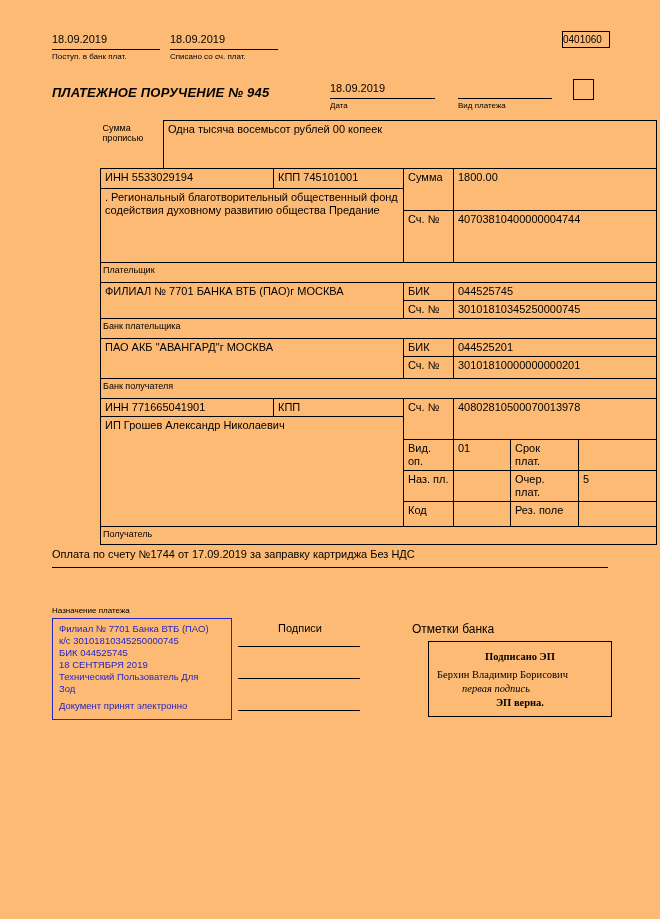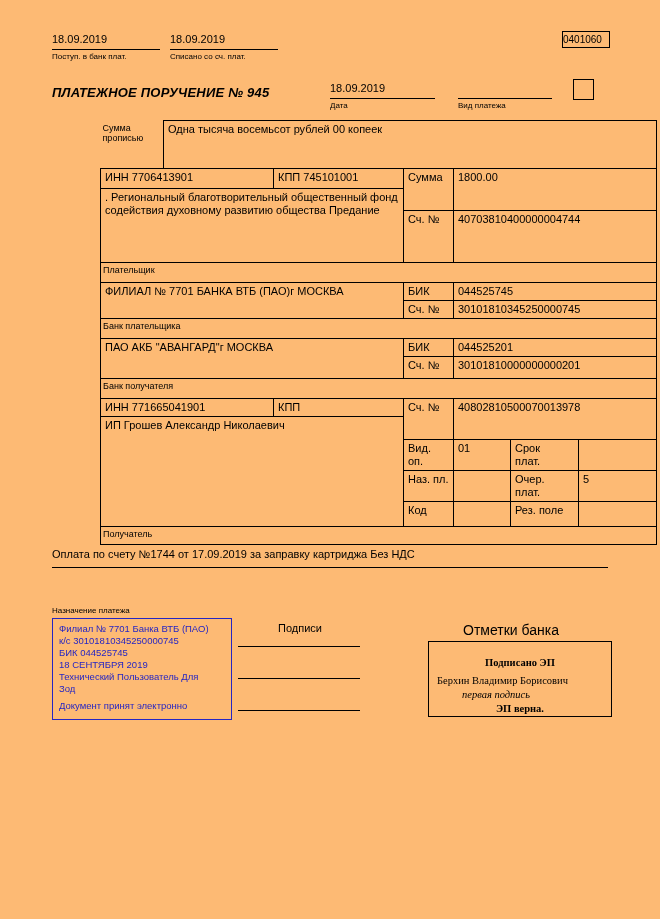"ИНН 7706413901" td { text: 7706413901 -> 5533029194 }
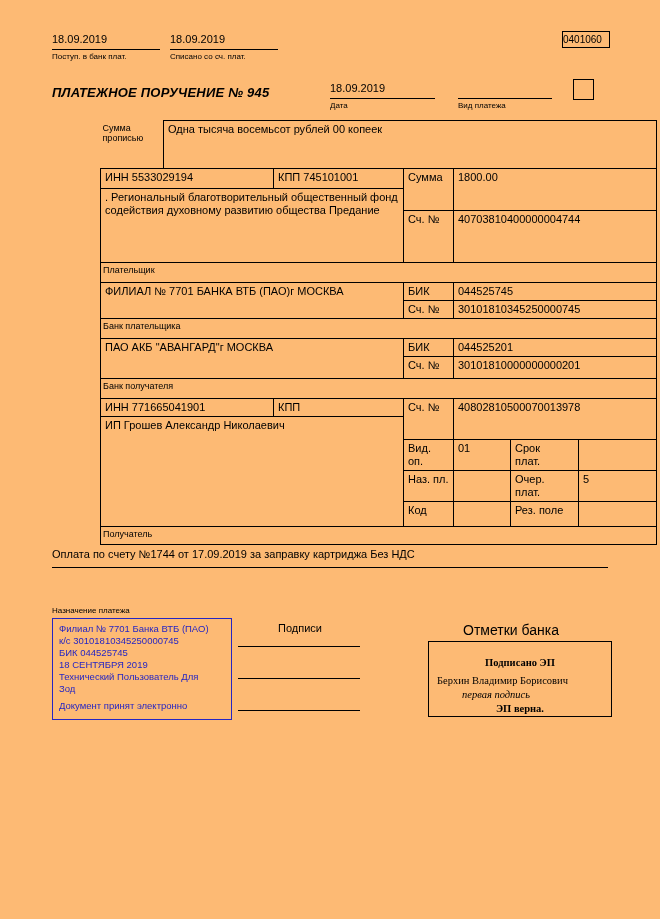"Отметки банка" .marks-header { font-size: 14px -> 12px; text-align: center -> none }
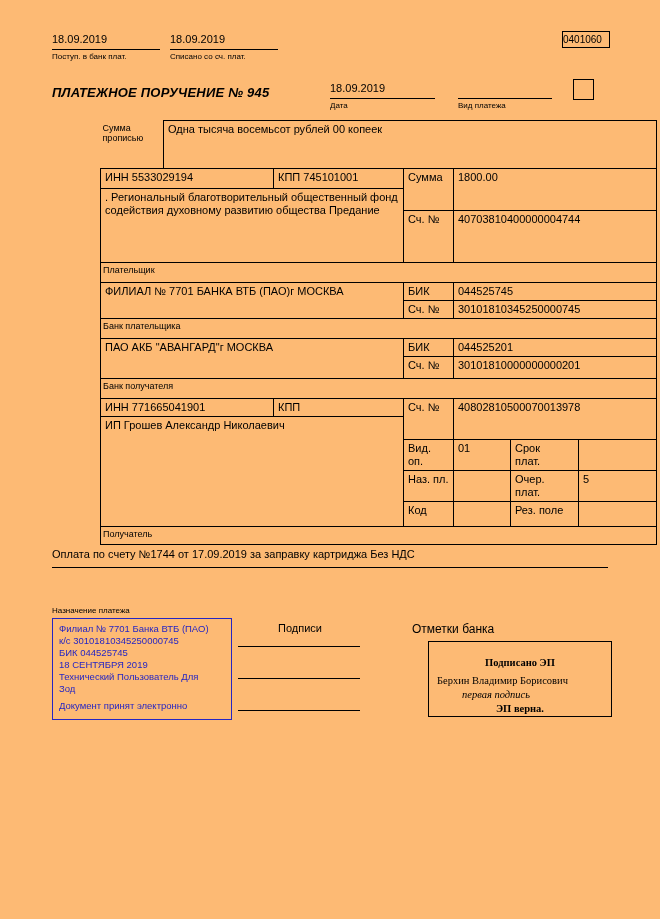"Подписано ЭП" .ep-stamp { padding: 14px 8px -> 8px 8px }
